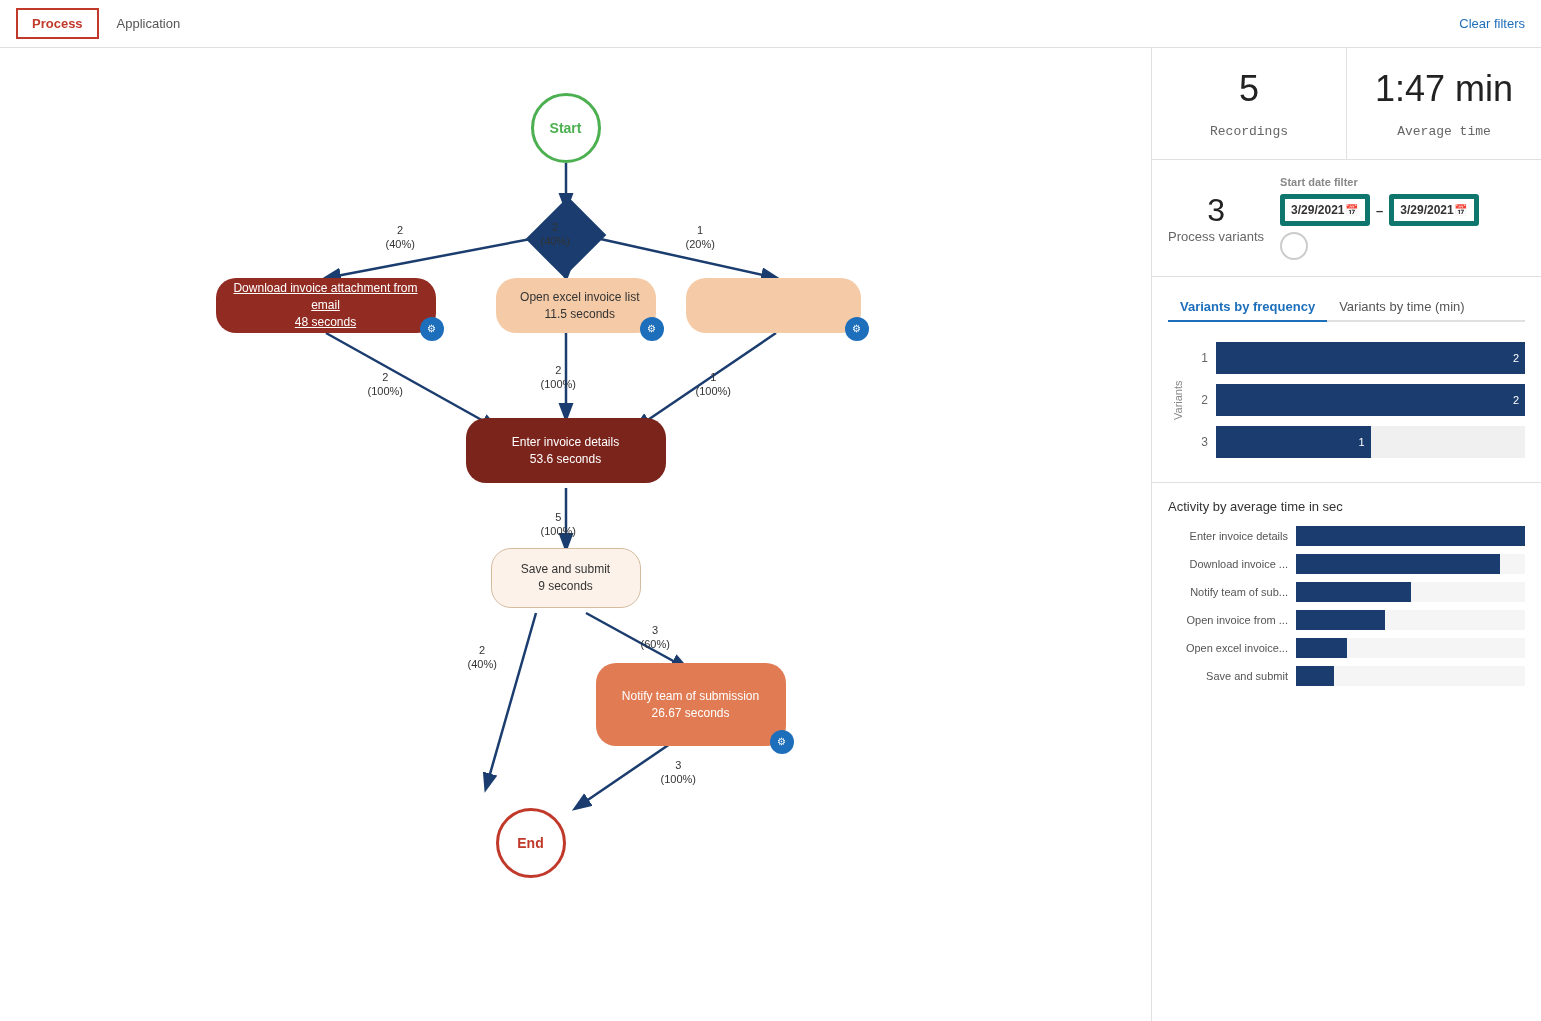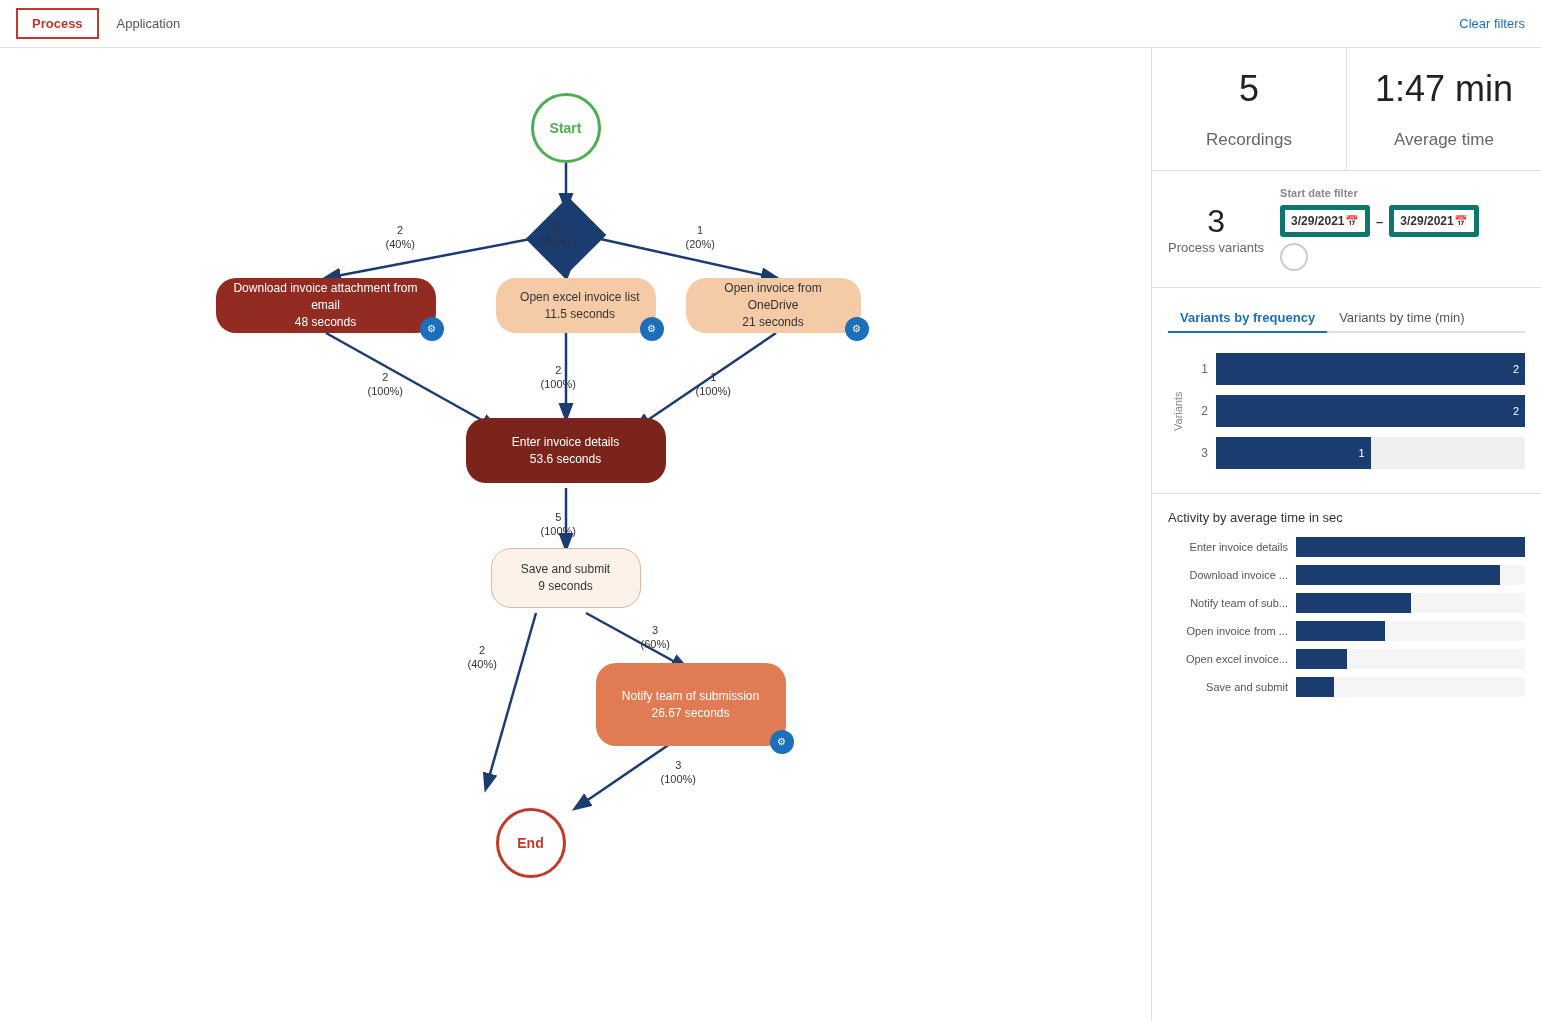"Recordings" .stat-label { font-family: none -> Liberation Mono, monospace; font-size: 17px -> 13px; margin-top: 20px -> 14px }
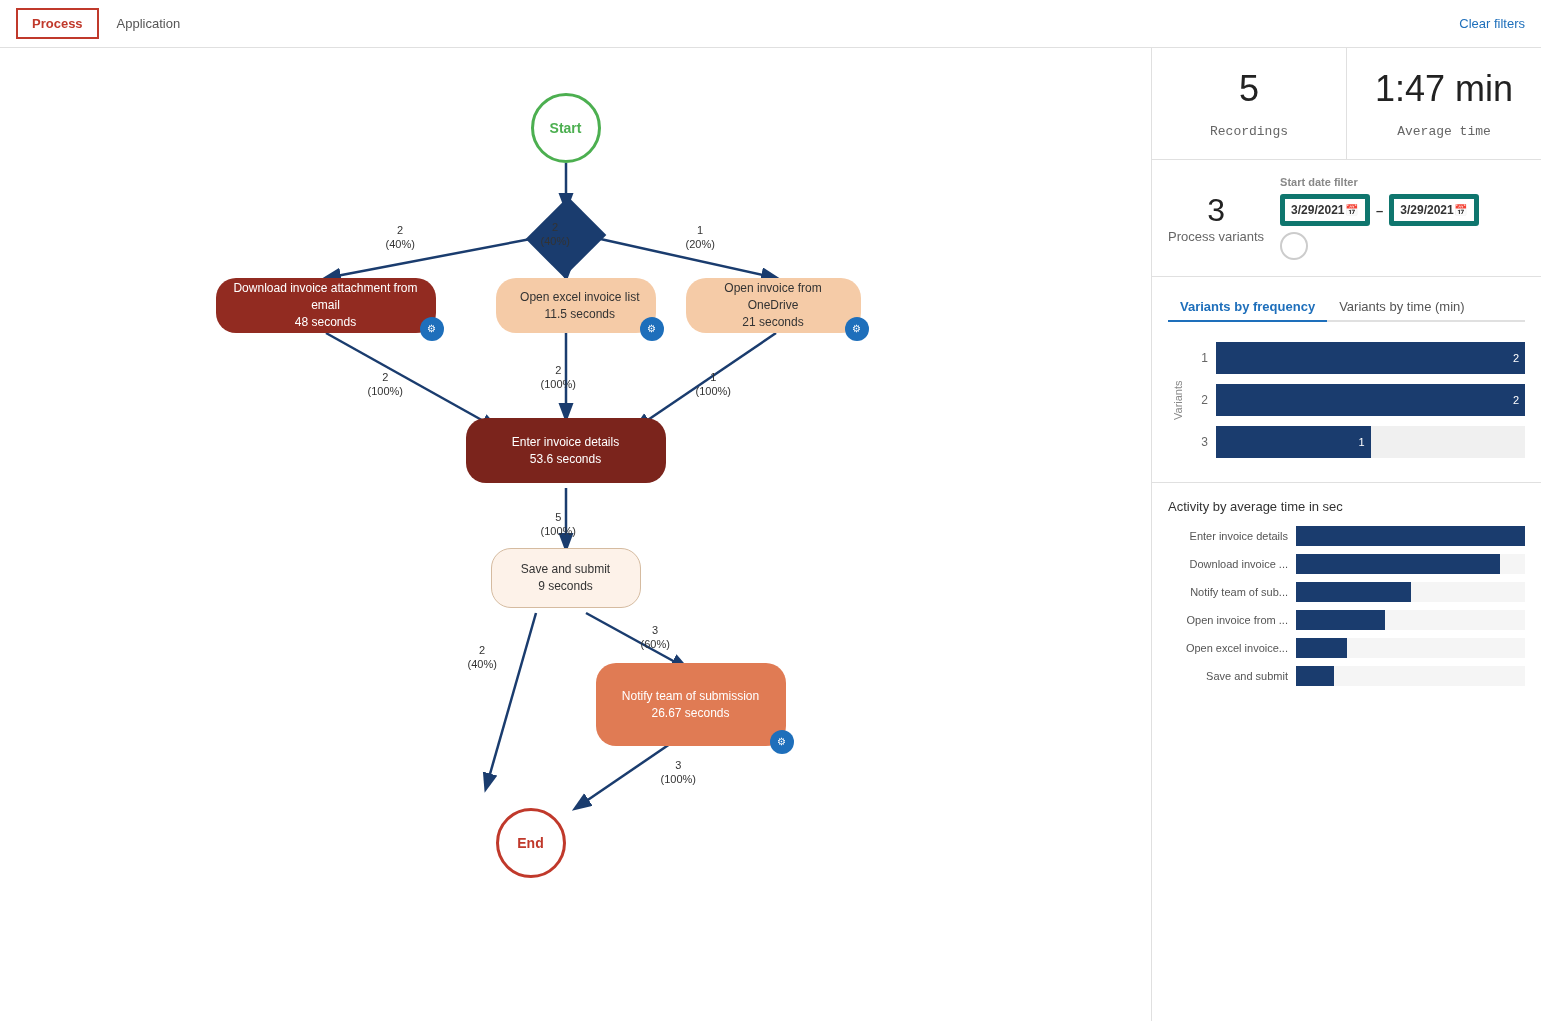"Download invoice attachment from email" div.flow-node { text-decoration: none -> underline }
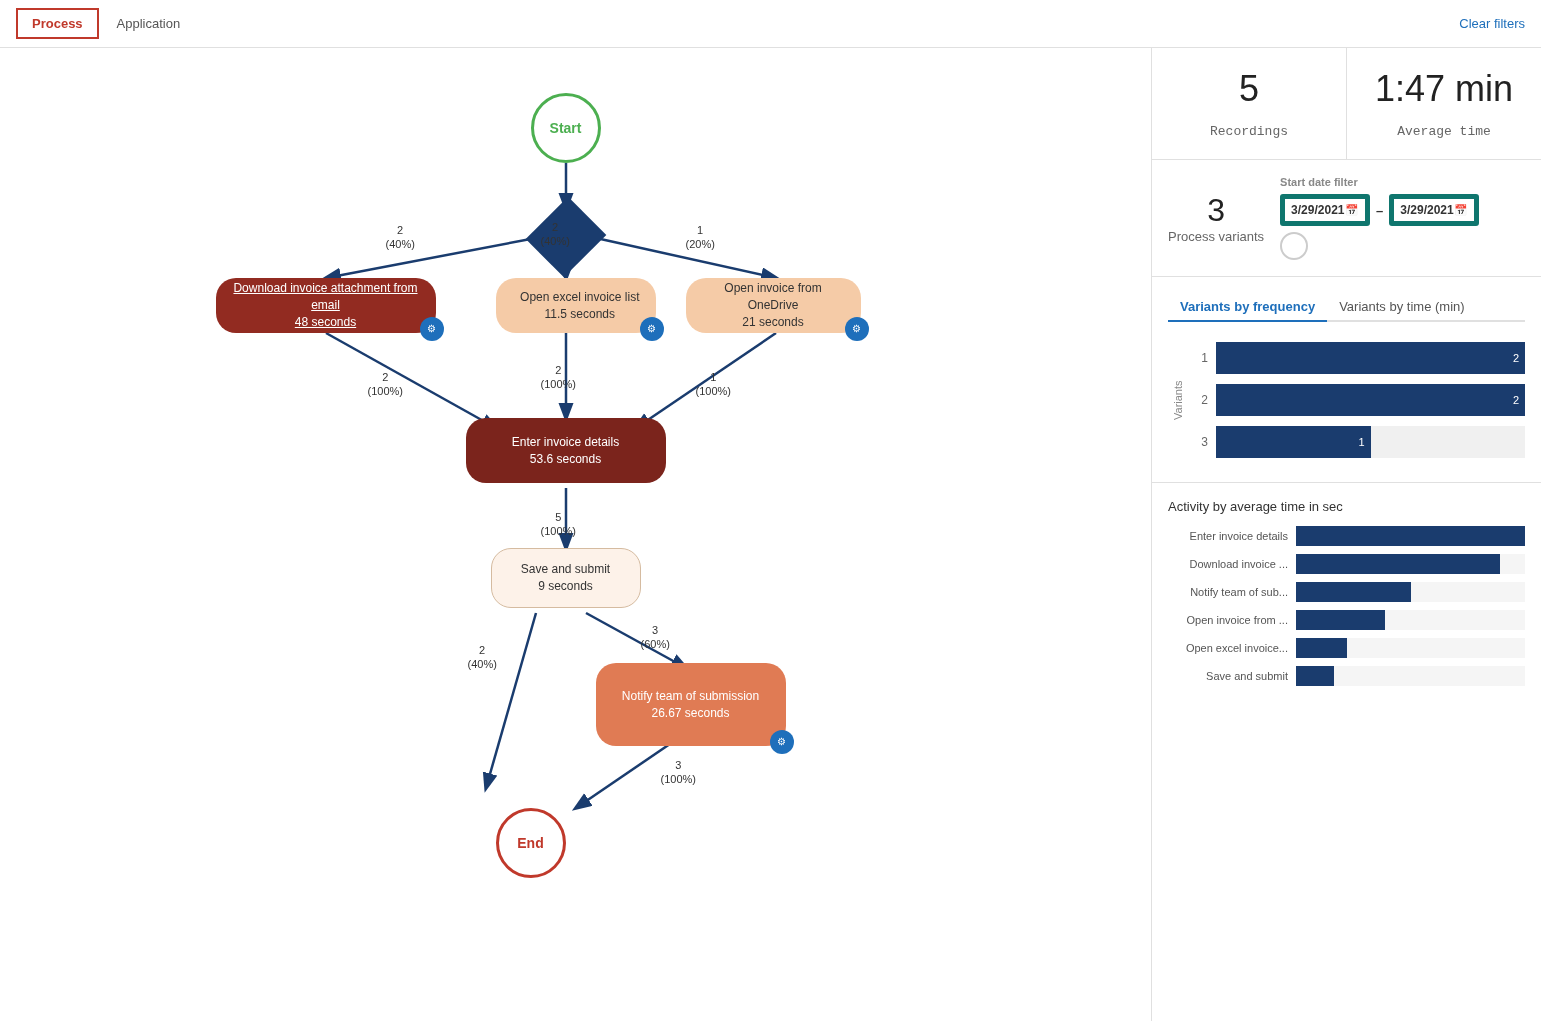"Open invoice from OneDrive" span { html: <span>Open invoice from OneDrive<br>21 seconds</span> -> none }
